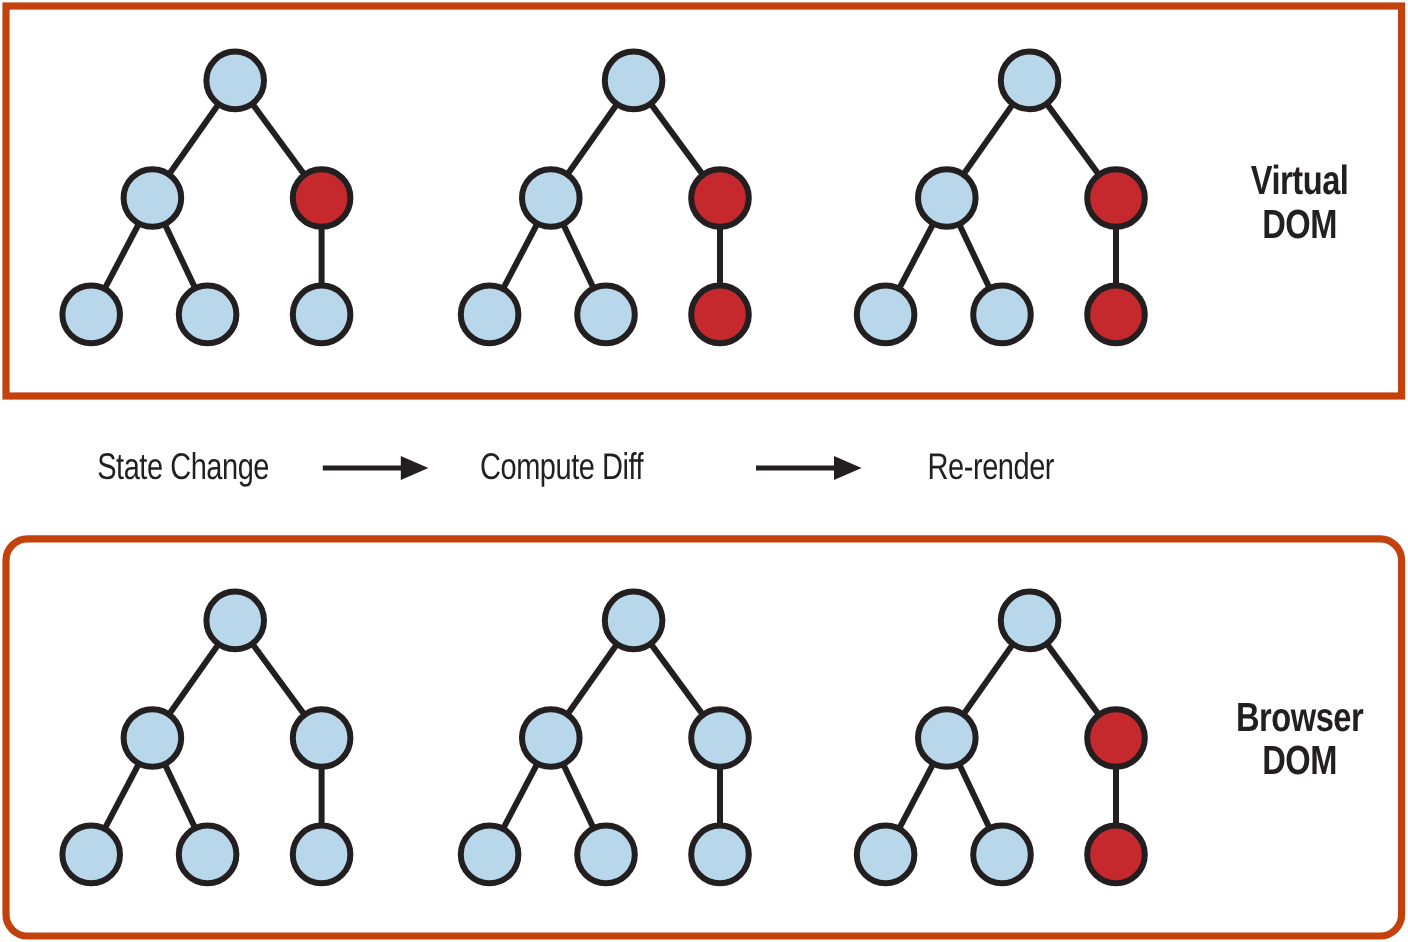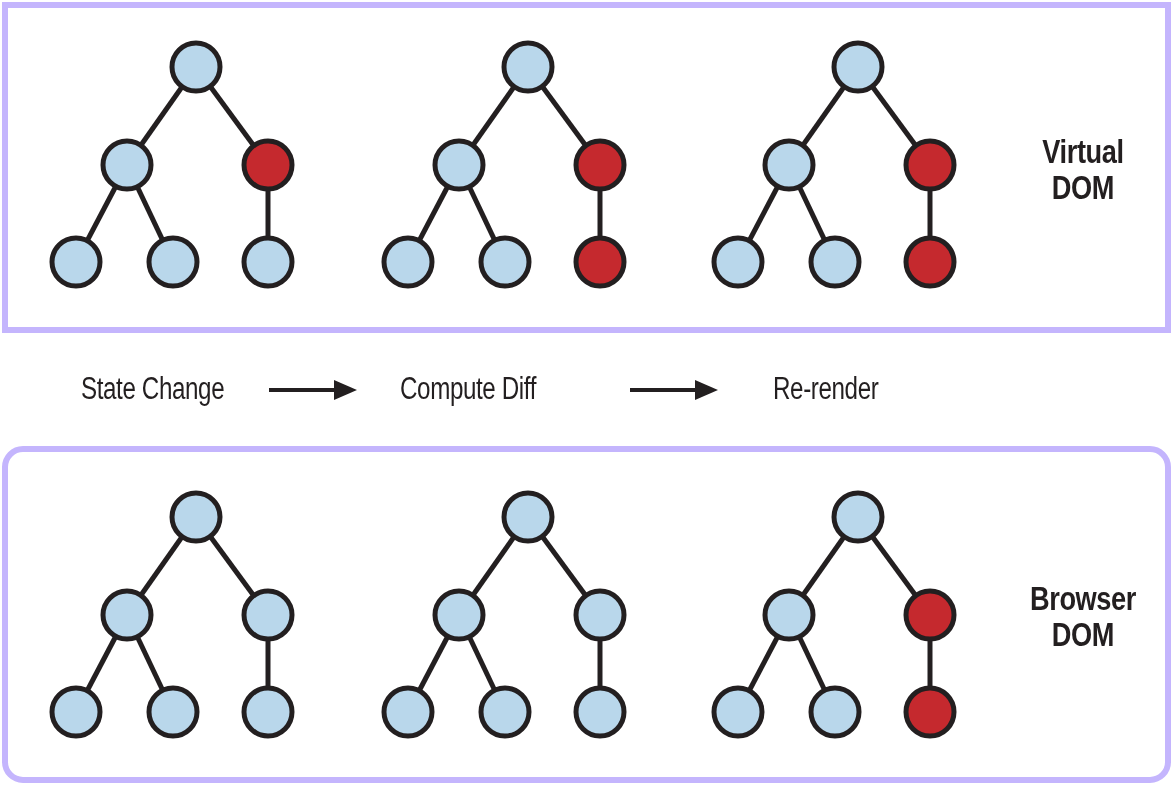"Virtual" .panel { border: 6px solid #c4b5fd -> 6px solid #c2410c }
